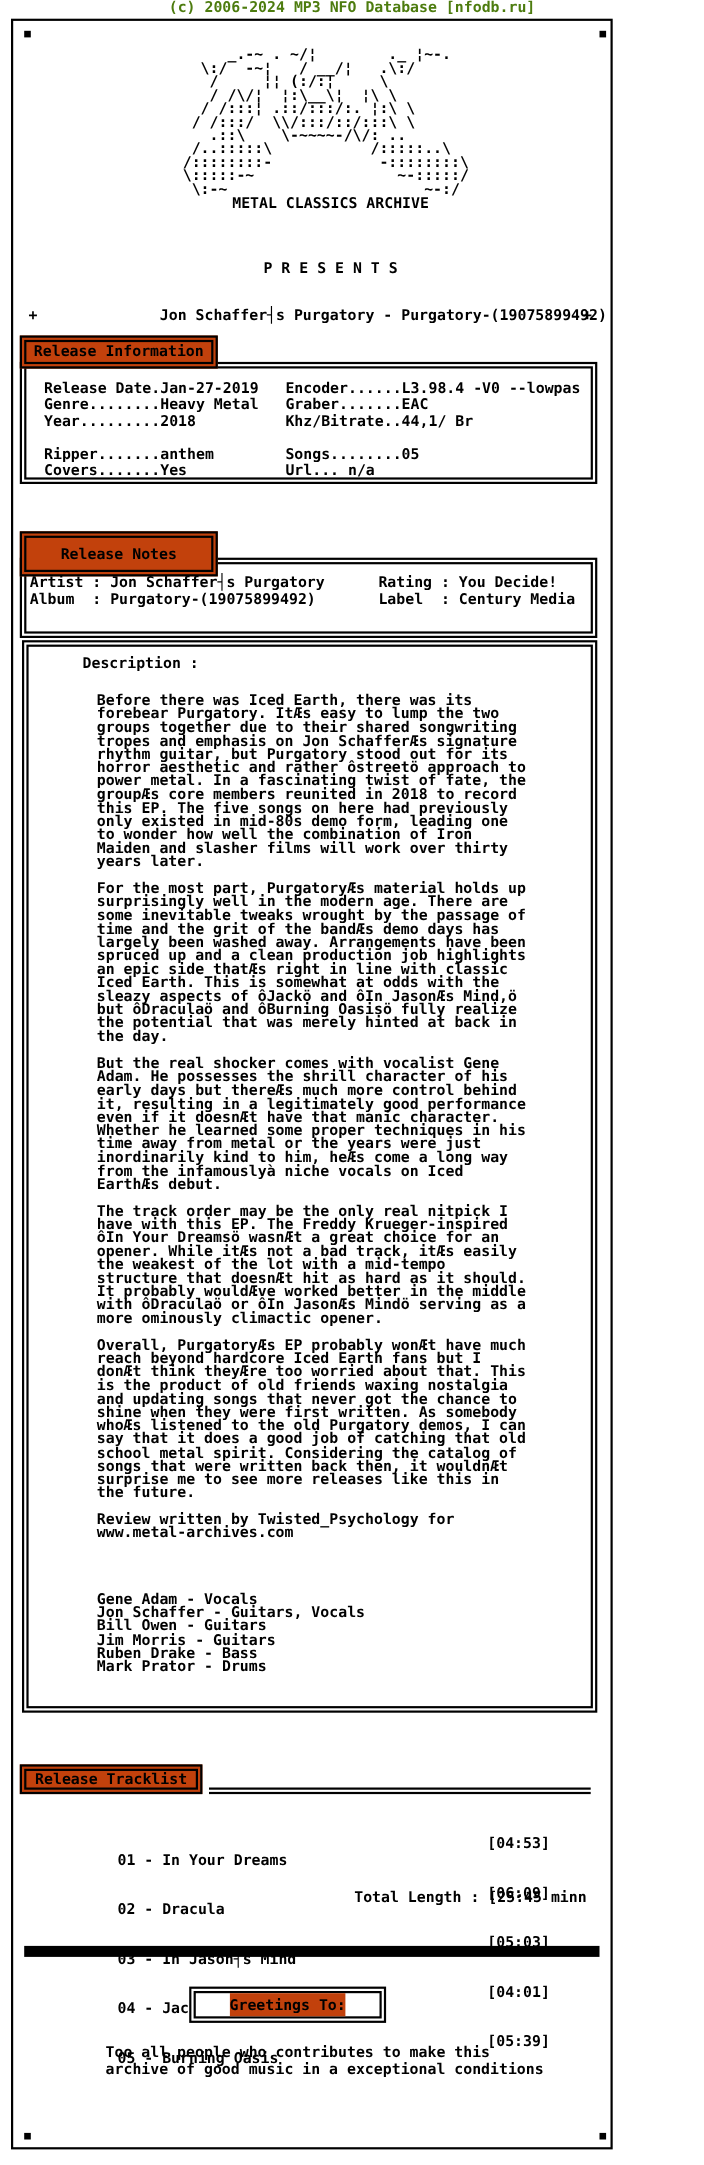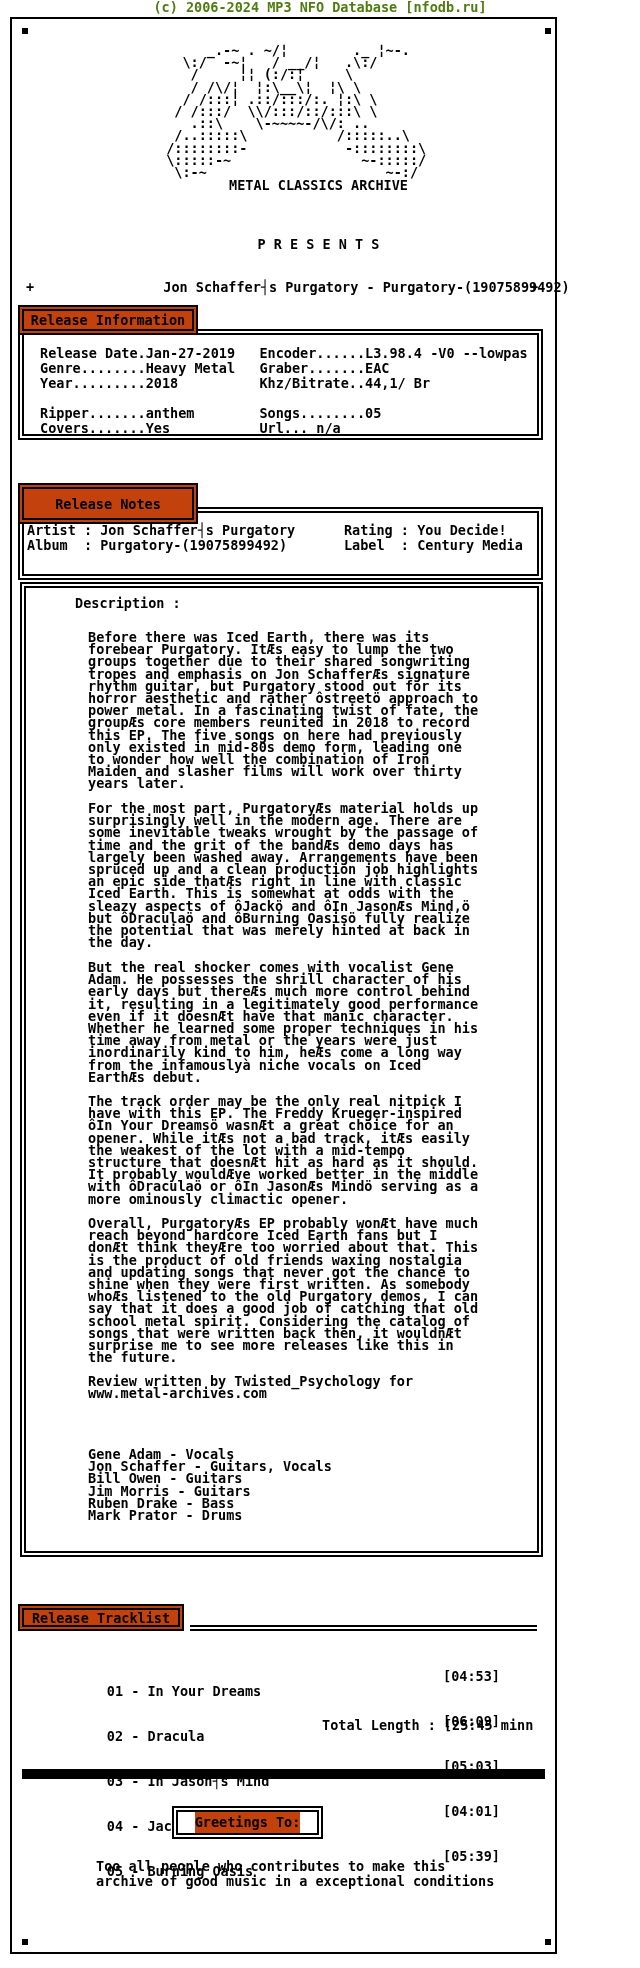"METAL CLASSICS ARCHIVE" .center { left: 25px -> 7px }
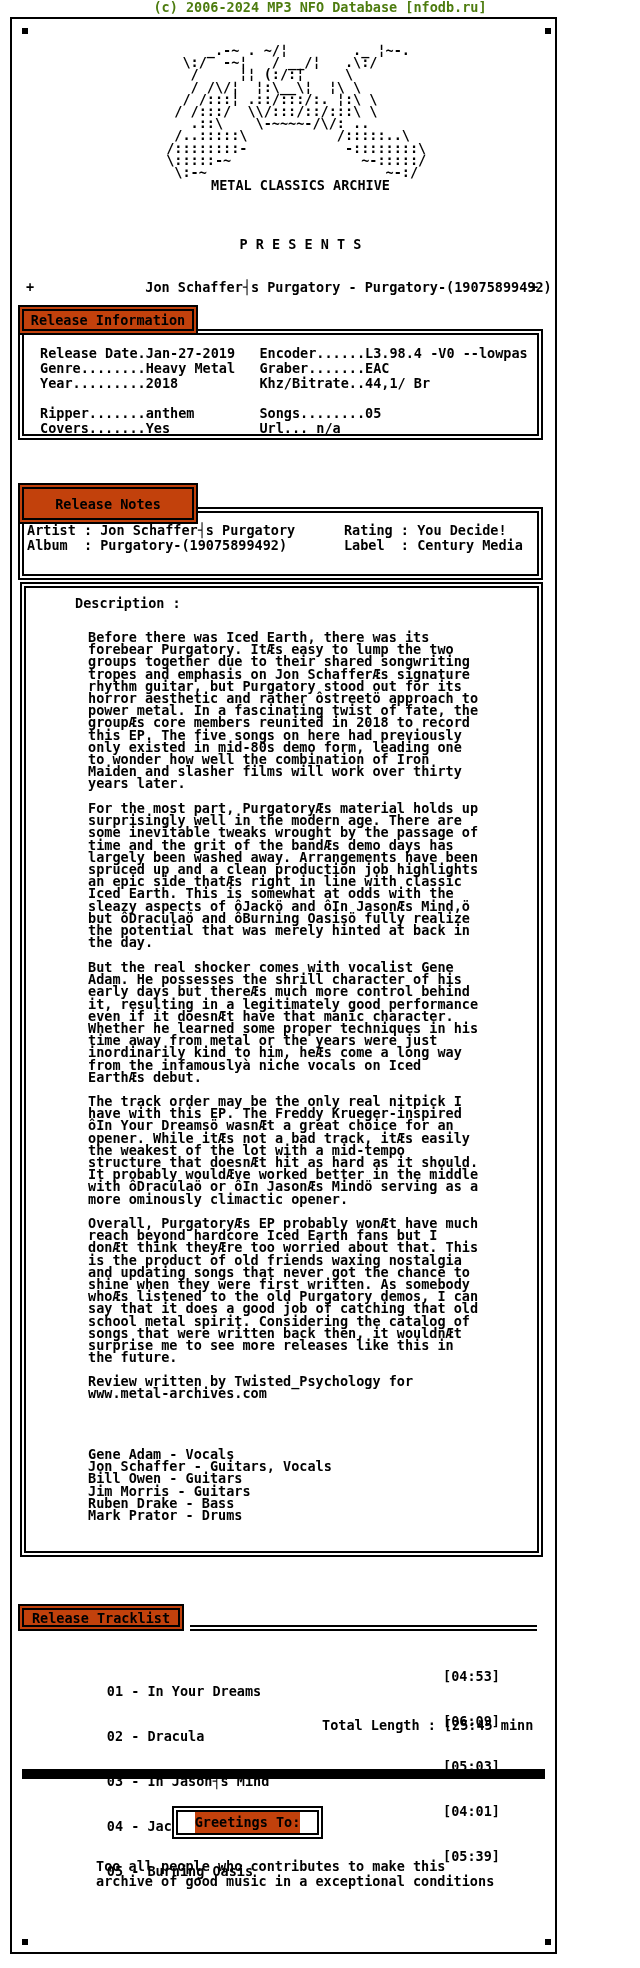"Greetings To:" div.dblbox { width: 151px -> 179px }
